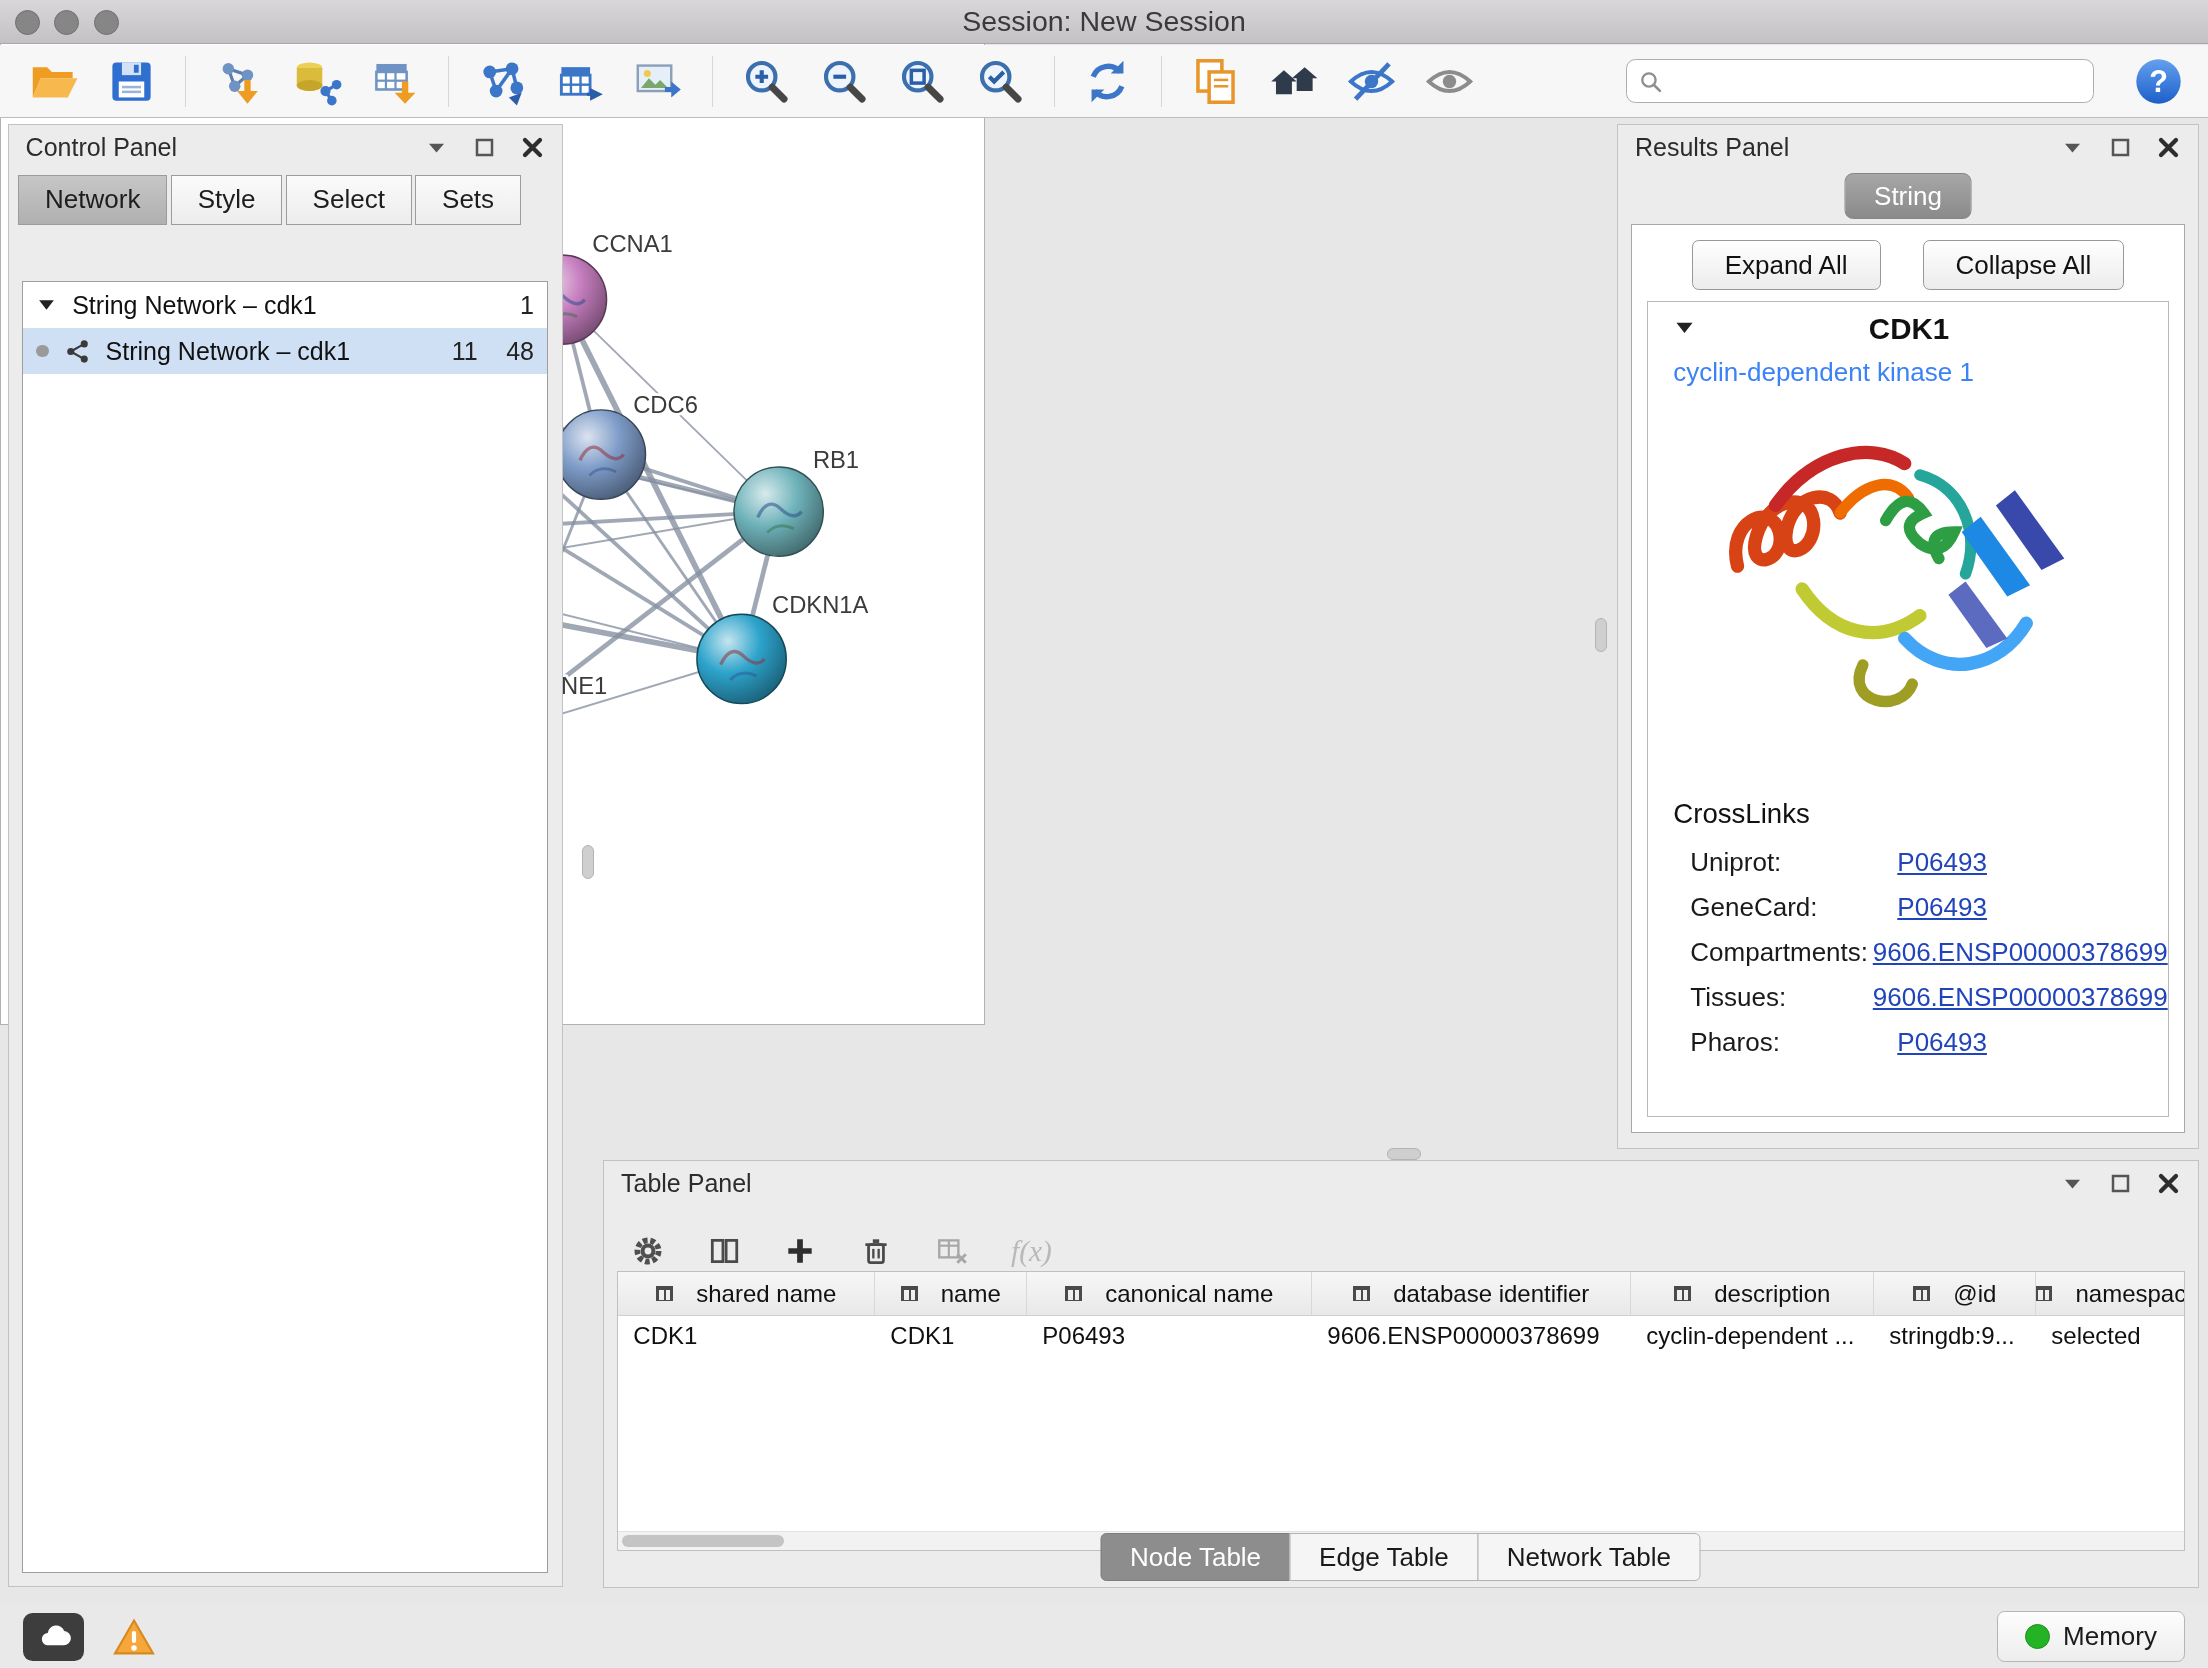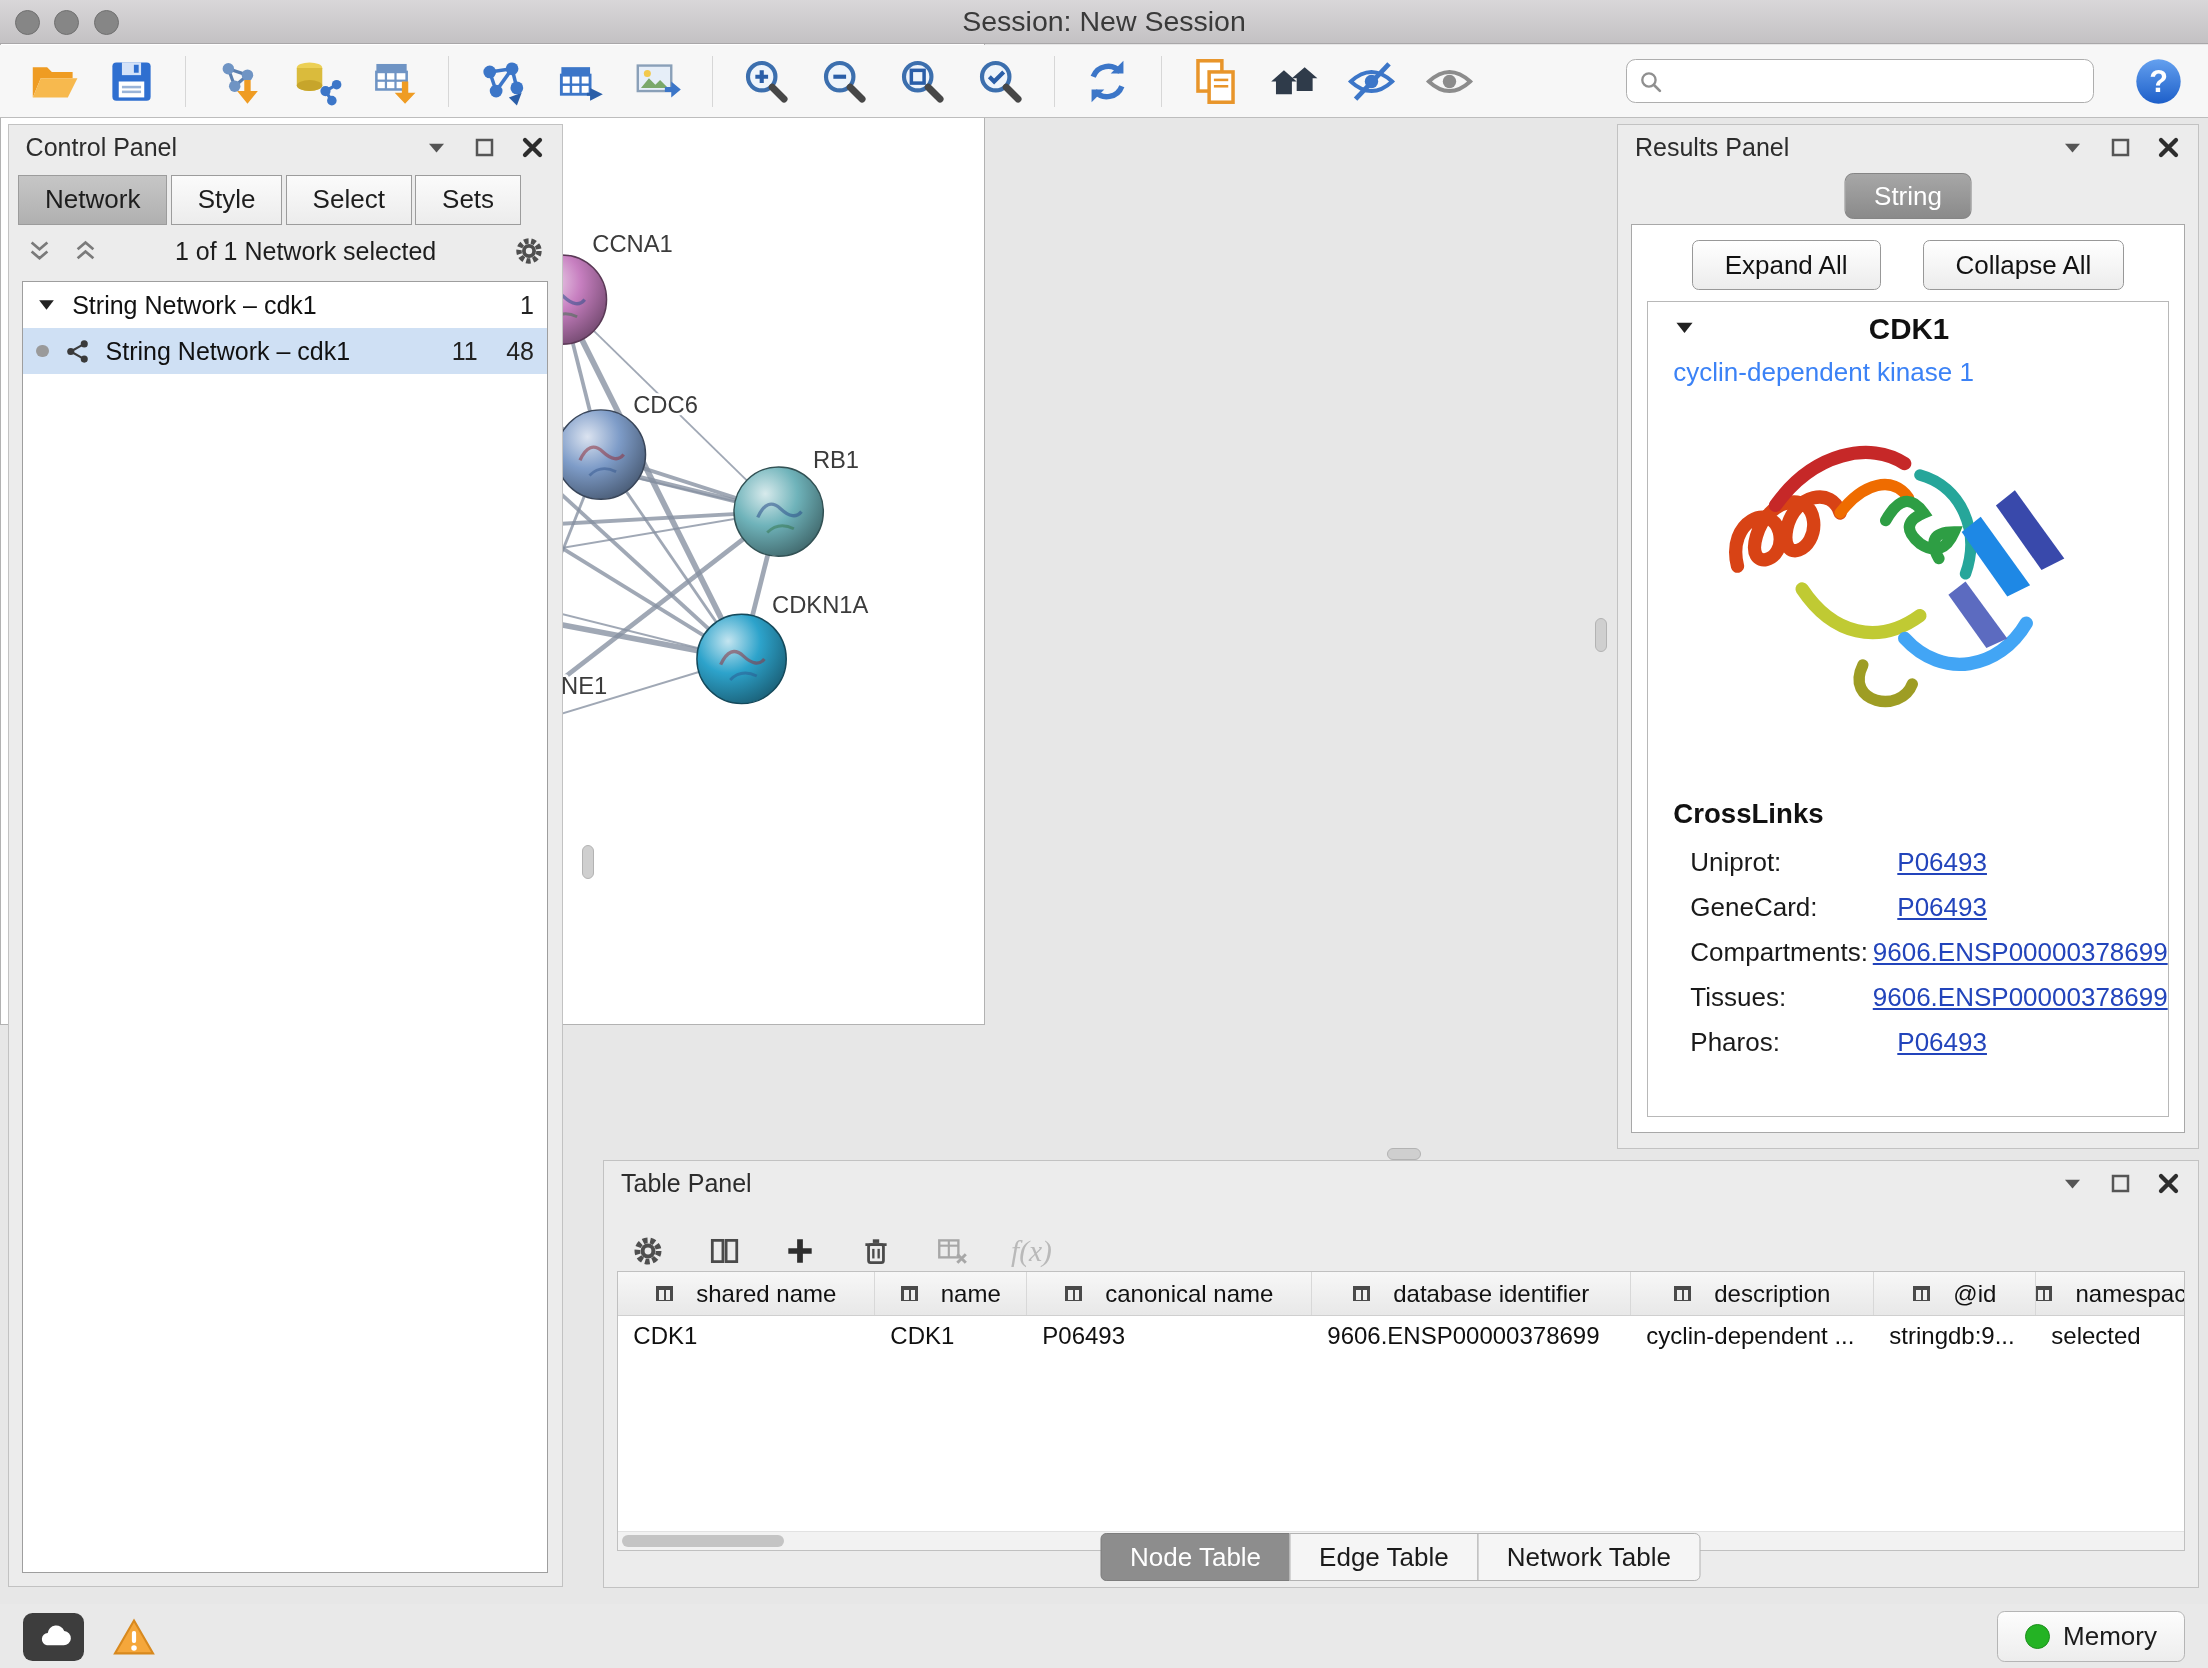"1 of 1 Network selected" div.cp-selrow { html: <div> <svg> <path></path> </svg> <svg> <path></path> </svg> <span>1 of 1 Network selected</span> <svg> <circle></circle> <circle></circle> <circle></circle> </svg> </div> -> none }
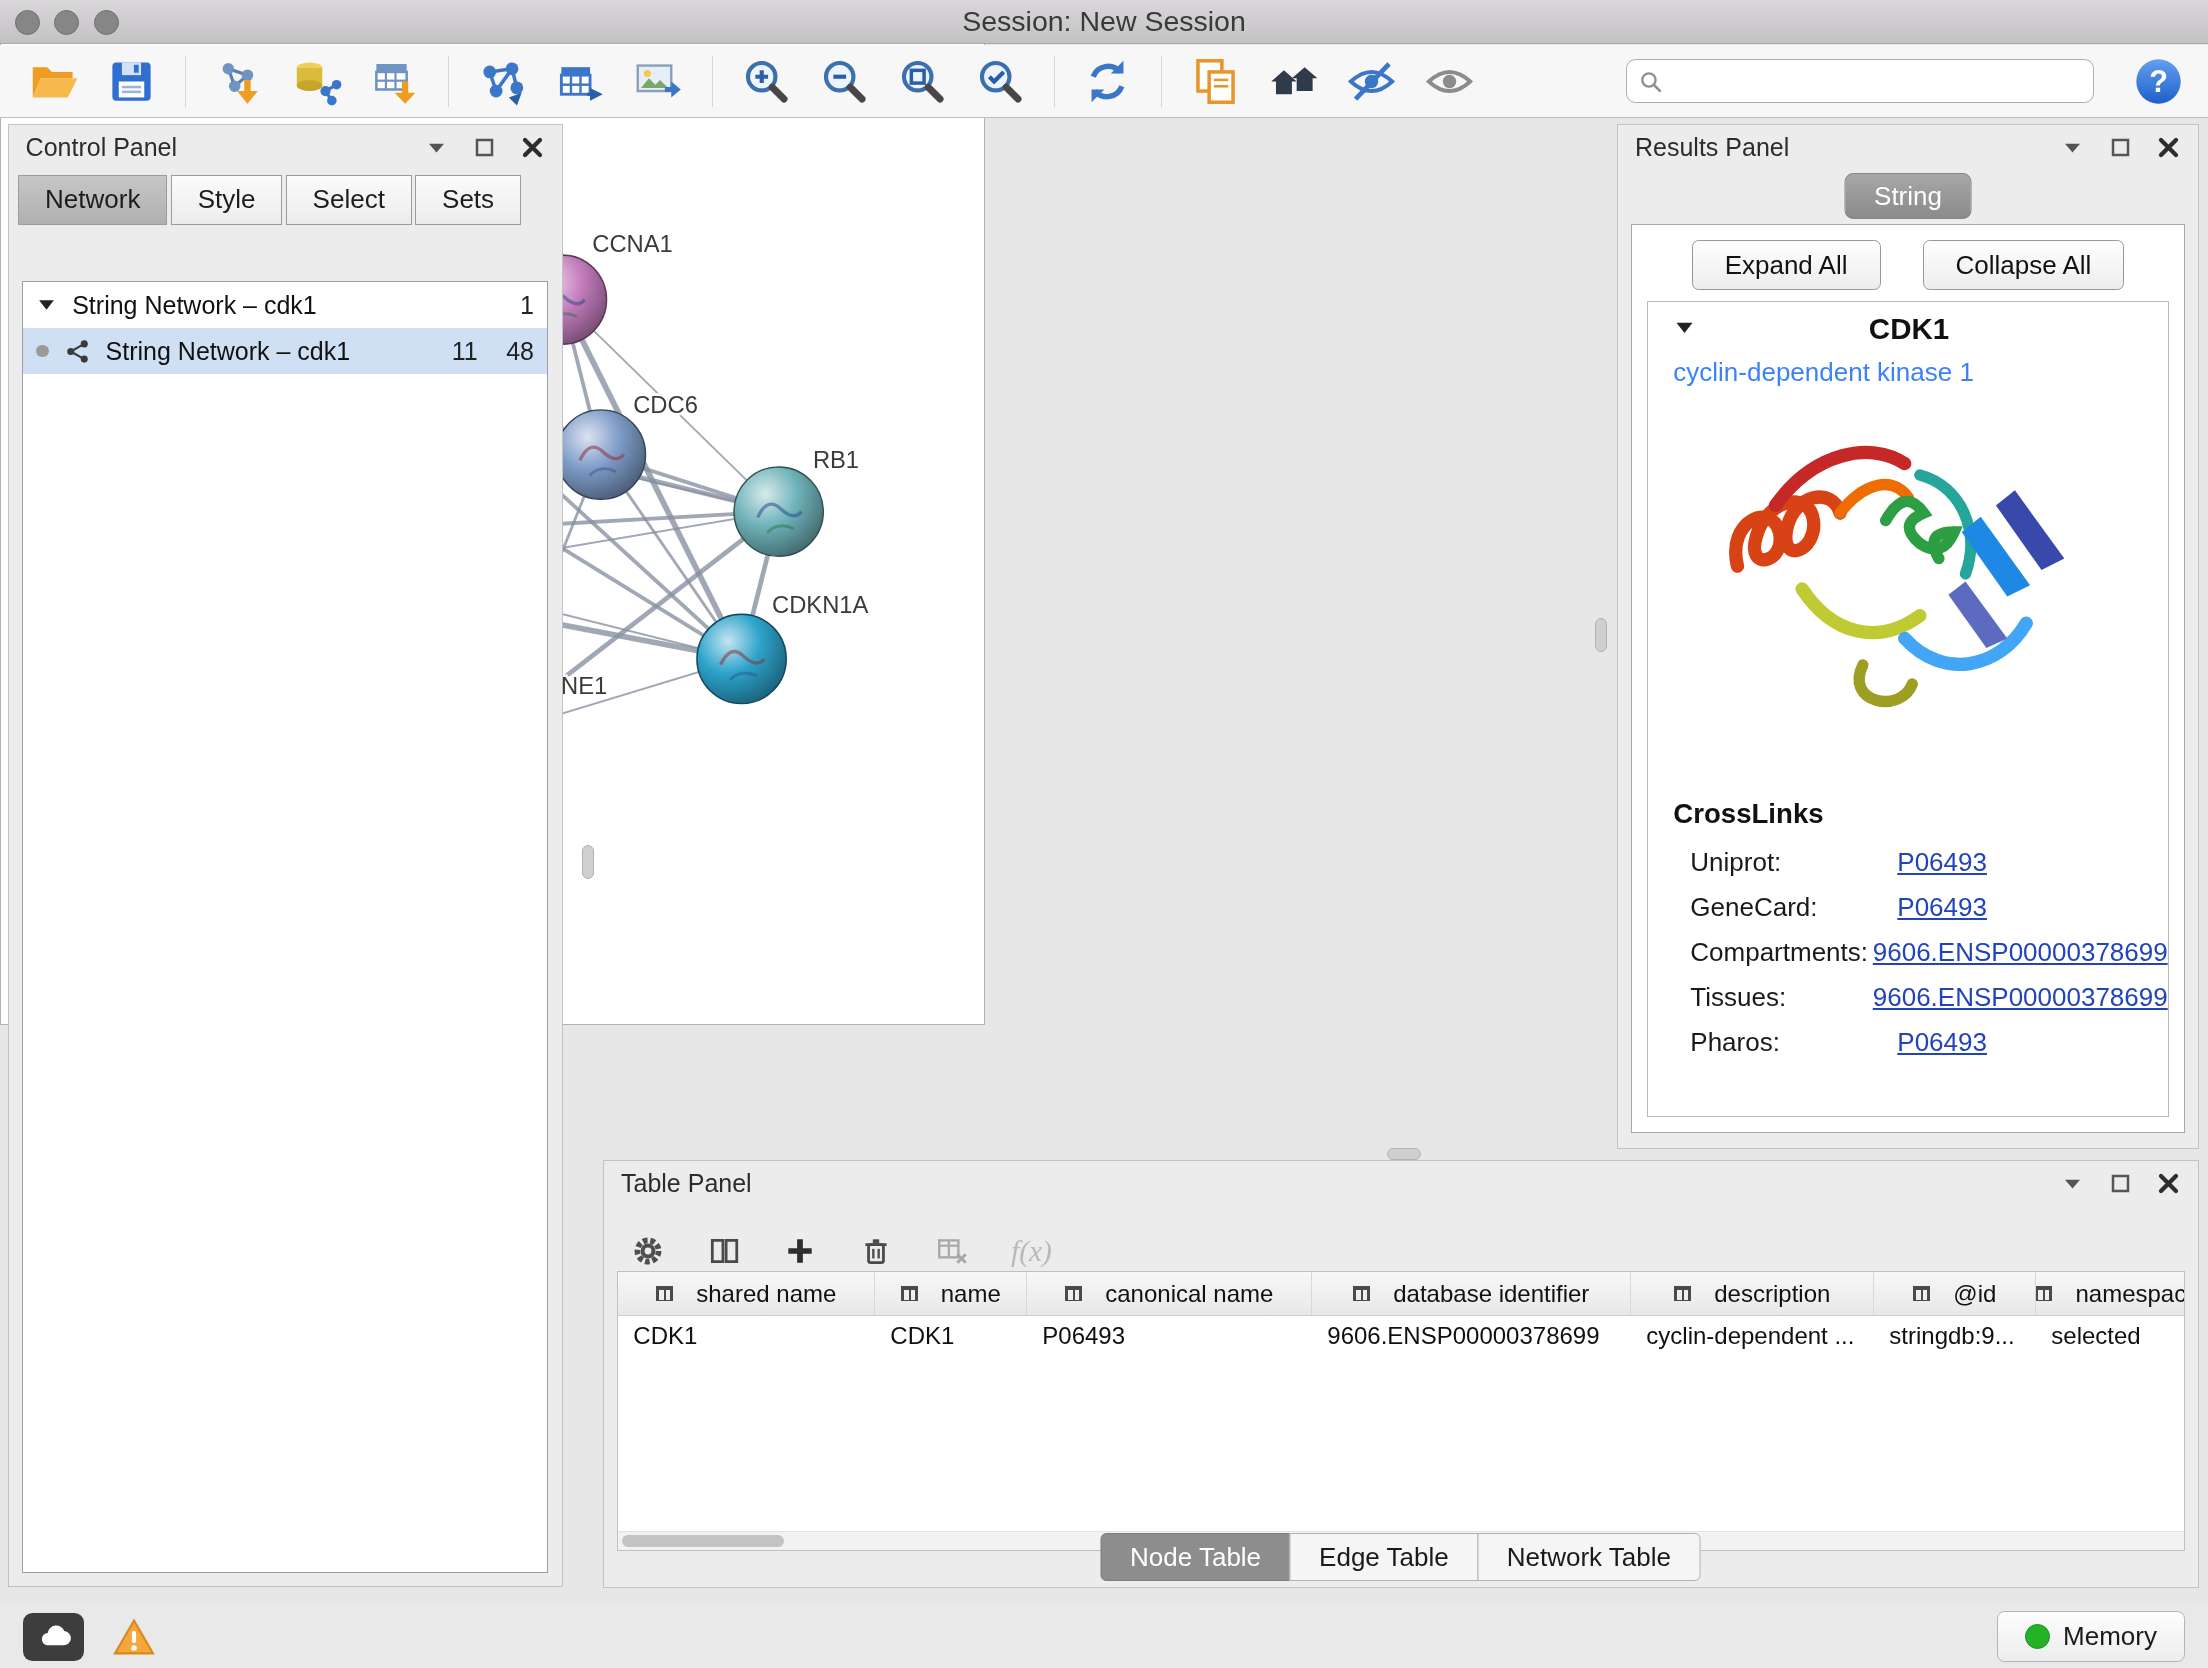"CrossLinks" .cl-heading { font-weight: bold -> normal }
